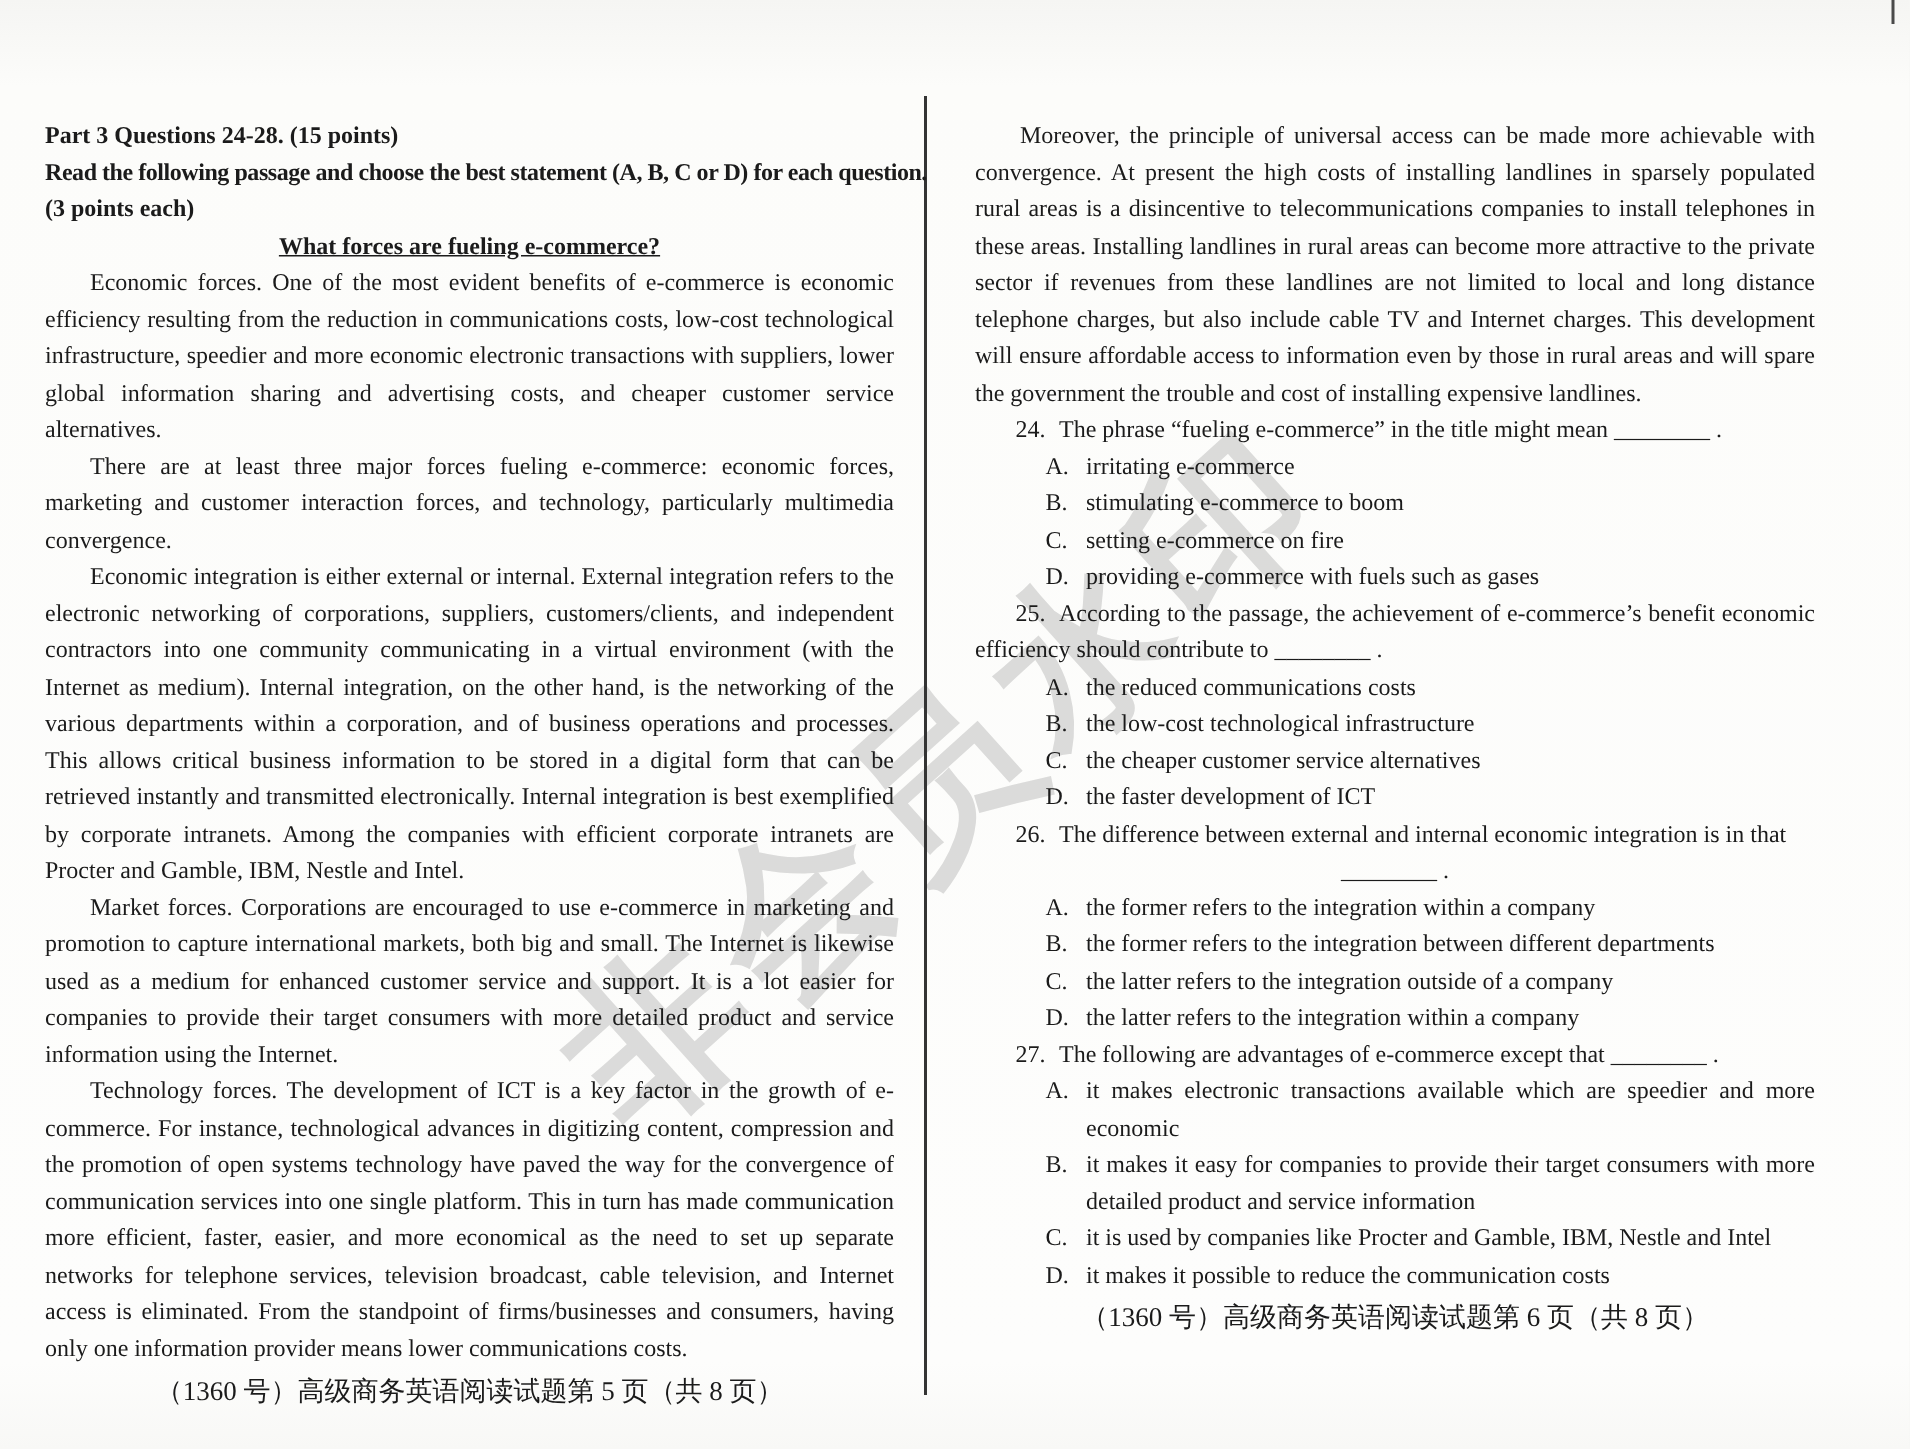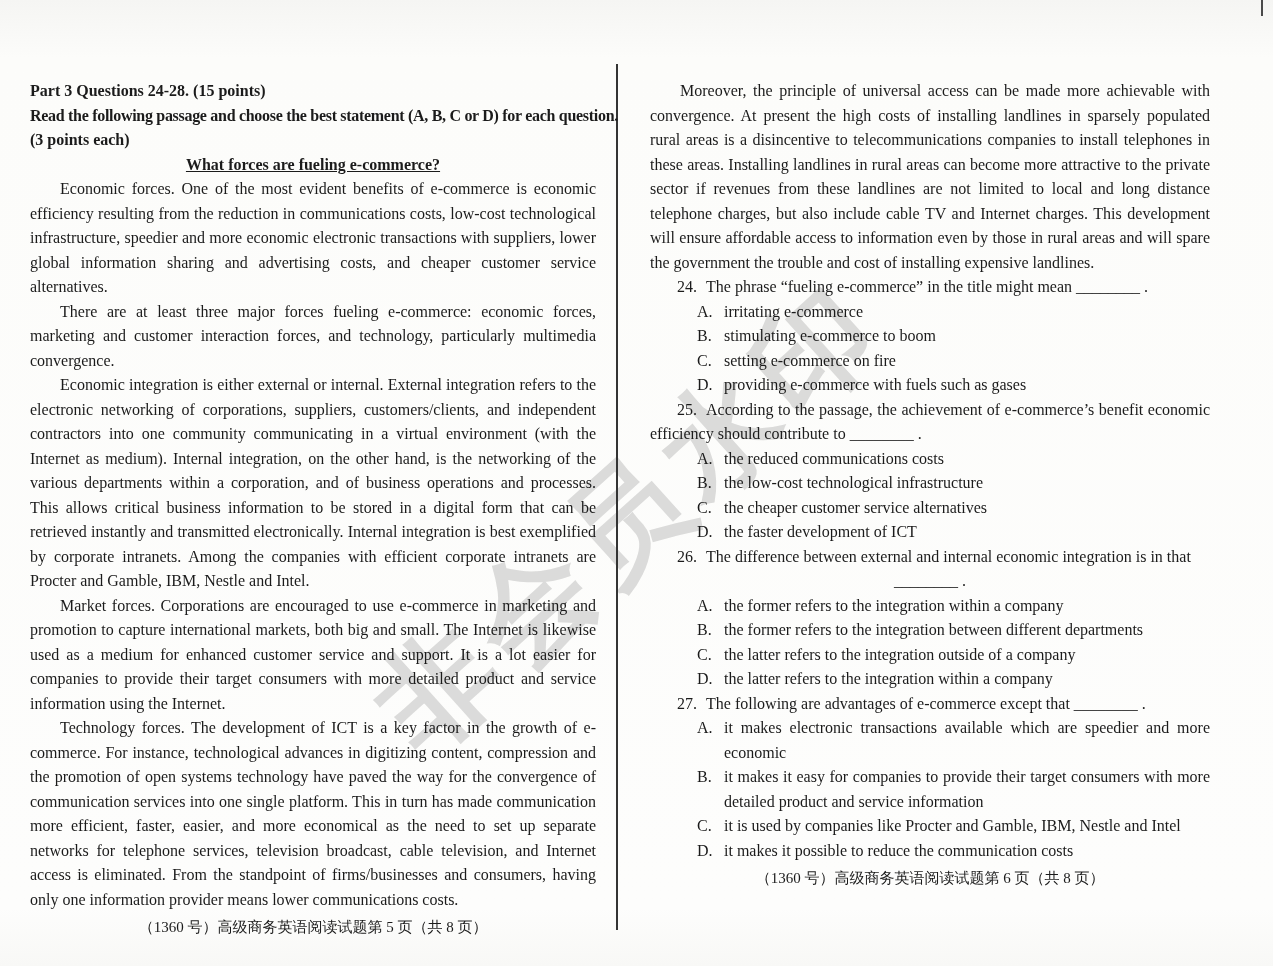"（1360 号）高级商务英语阅读试题第 6 页（共 8" .page-footer { font-size: 15px -> 18px }
